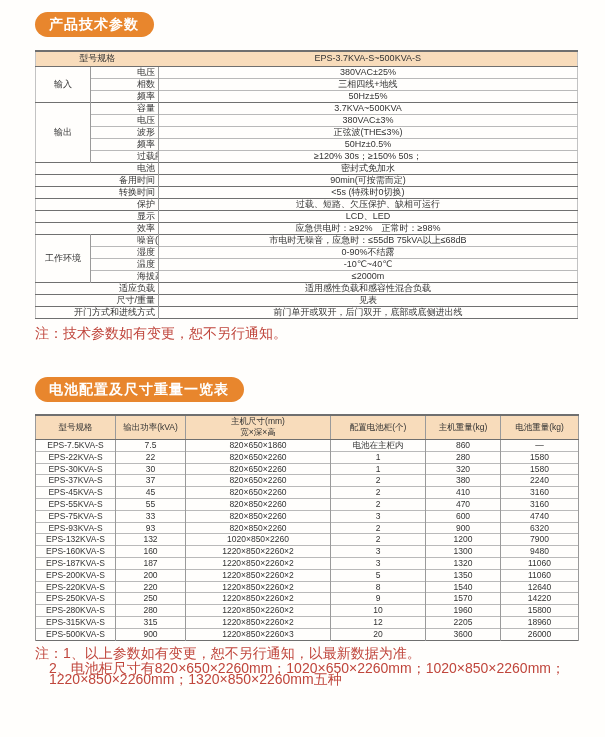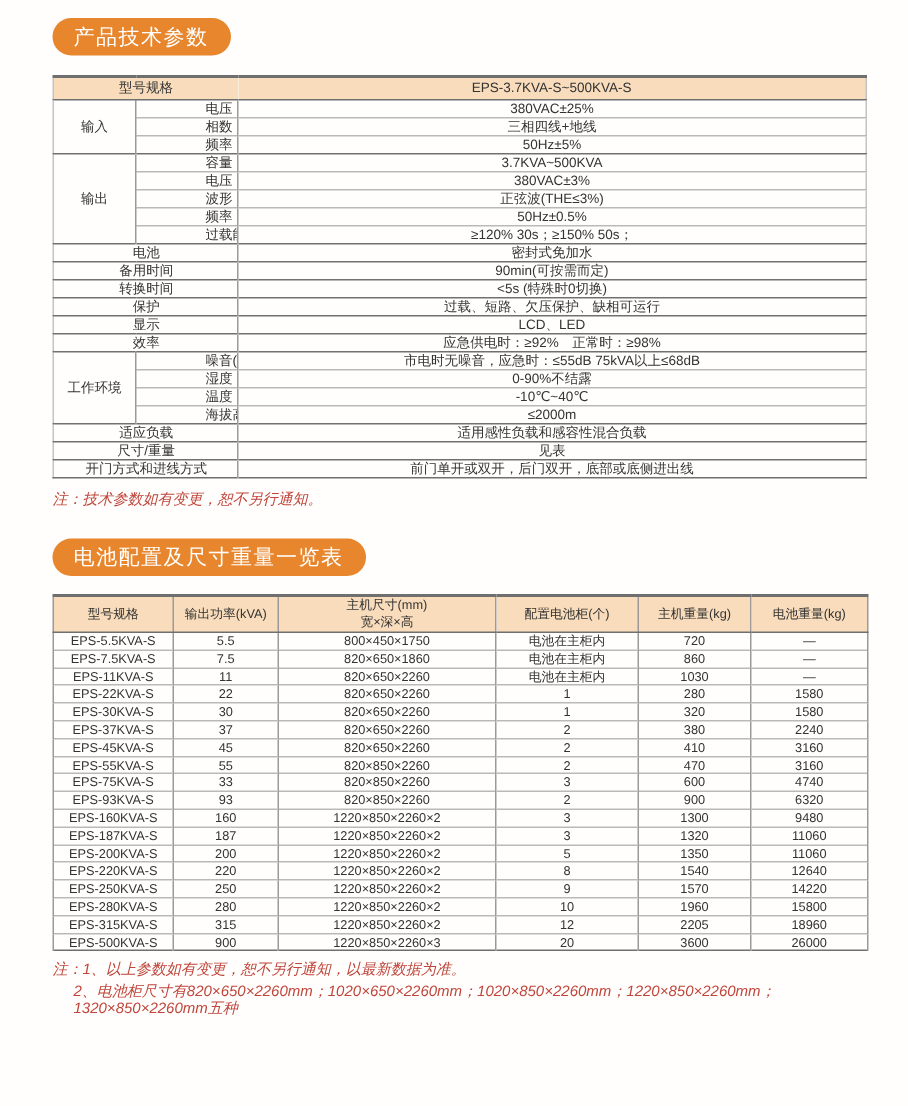"产品技术参数" .badge { font-weight: normal -> bold }
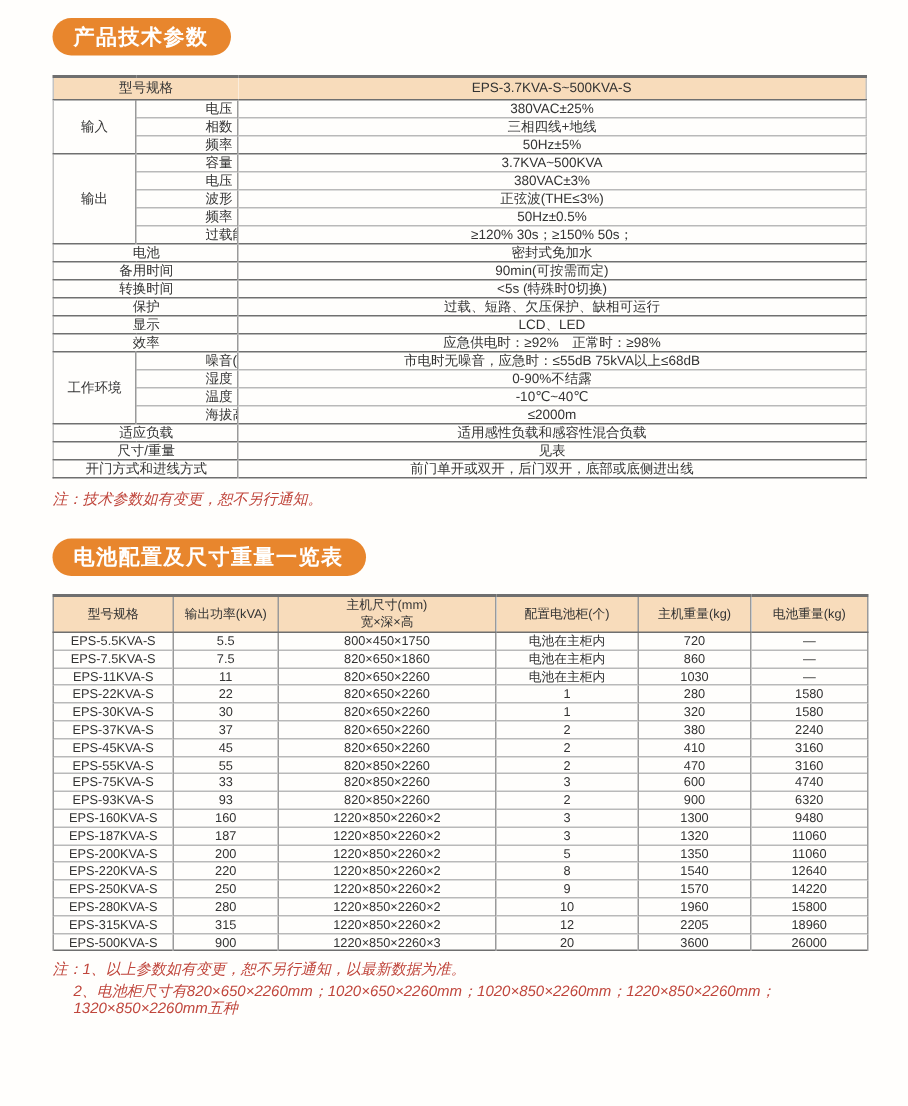"电池" .spec-table td.label-cell[colspan] { text-align: center -> right }
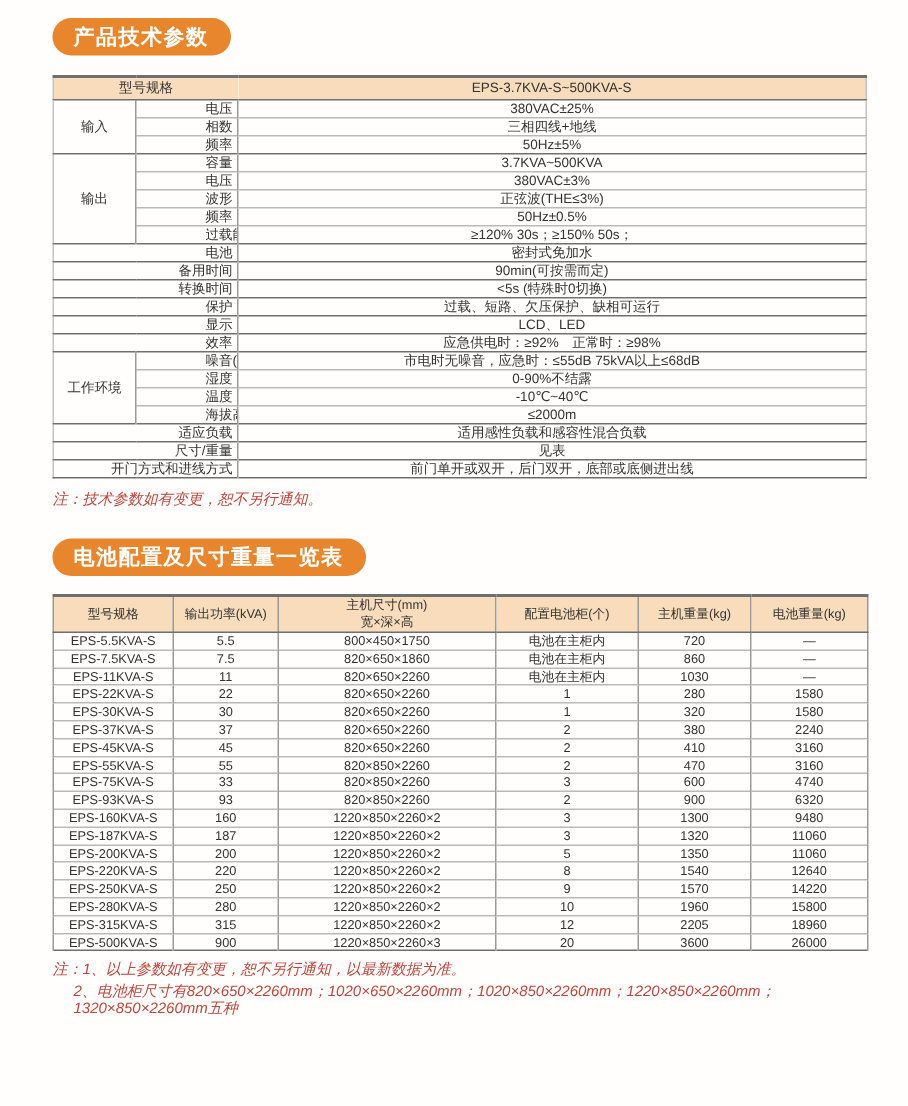"注：技术参数如有变更，恕不另行通知。" .note-red { font-size: 10px -> 14px; font-style: italic -> none }
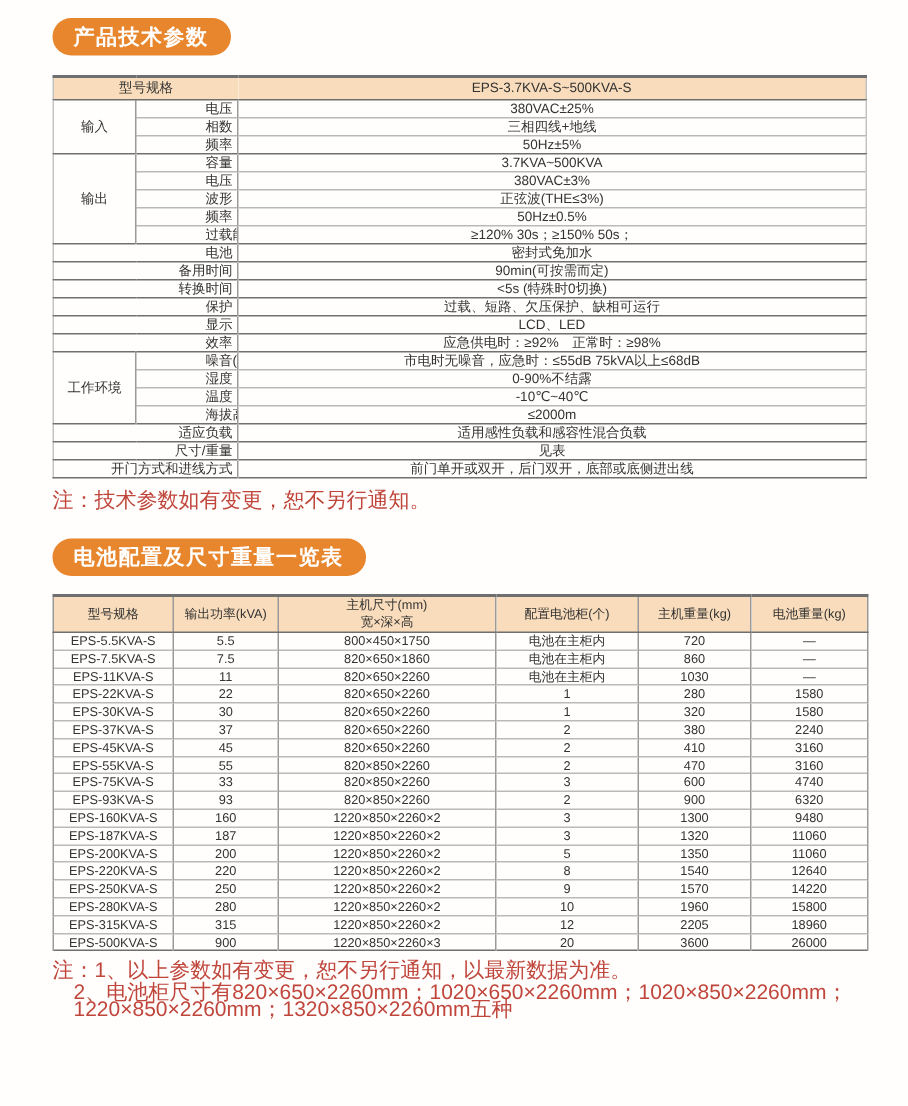"电池配置及尺寸重量一览表" .badge-2 { margin-top: 20px -> 38px }
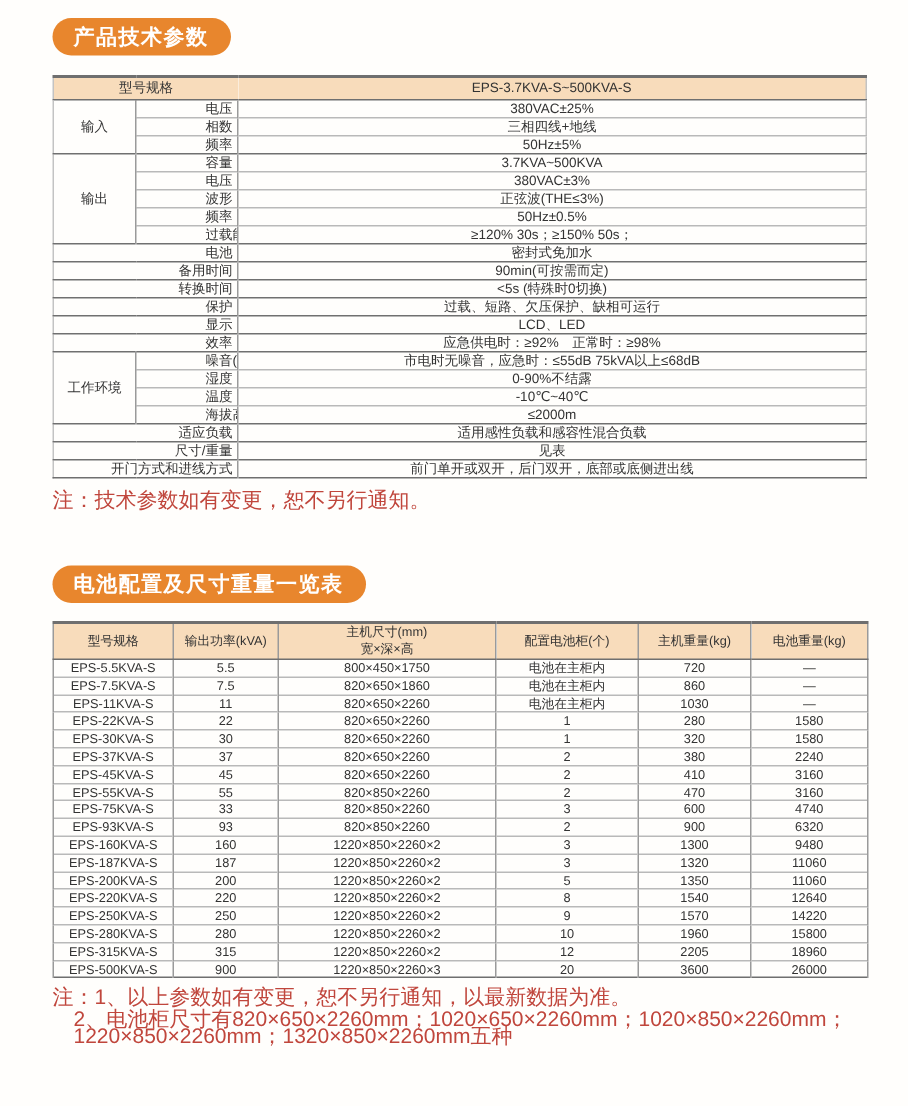"EPS-5.5KVA-S" tr { html: <tr> <td>EPS-5.5KVA-S</td> <td>5.5</td> <td>800×450×1750</td> <td>电池在主柜内</td> <td>720</td> <td>—</td> </tr> -> none }
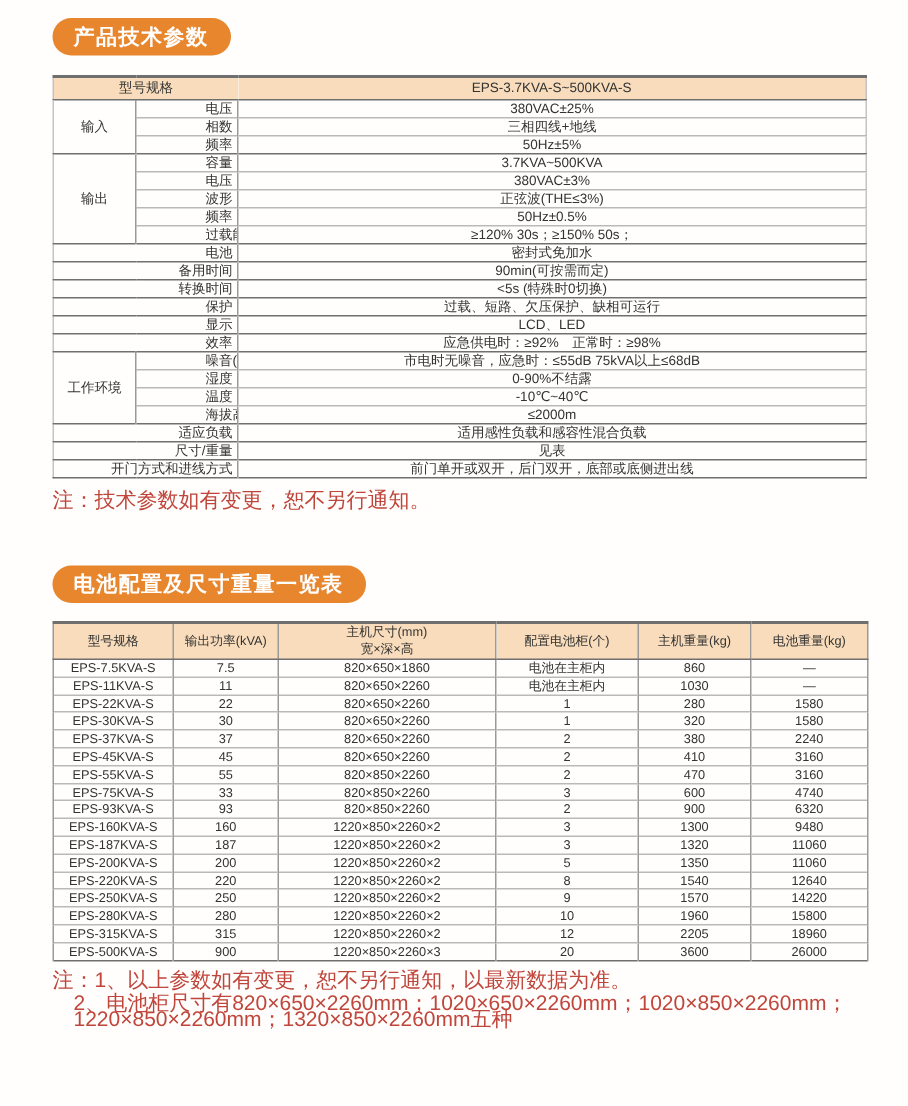"EPS-11KVA-S" tr { html: <tr> <td>EPS-11KVA-S</td> <td>11</td> <td>820×650×2260</td> <td>电池在主柜内</td> <td>1030</td> <td>—</td> </tr> -> none }
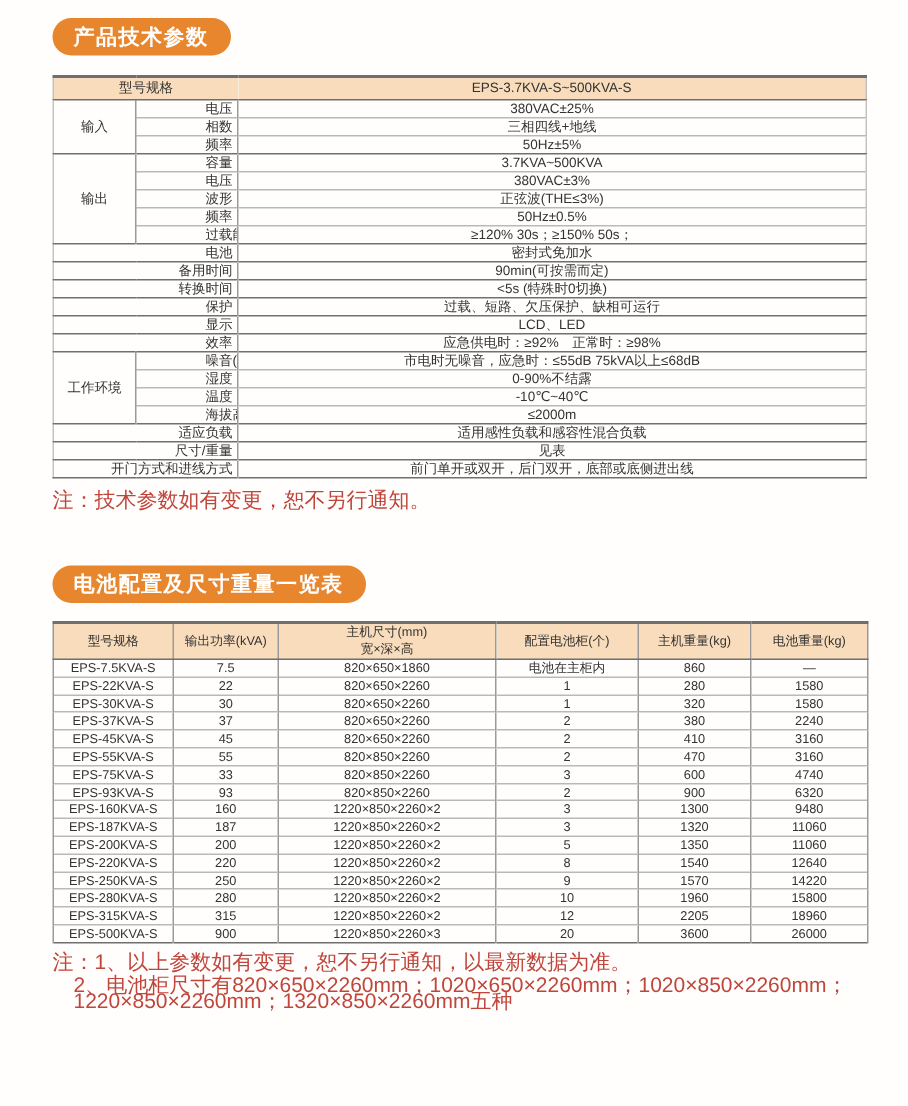"EPS-132KVA-S" tr { html: none -> <tr> <td>EPS-132KVA-S</td> <td>132</td> <td>1020×850×2260</td> <td>2</td> <td>1200</td> <td>7900</td> </tr> }
